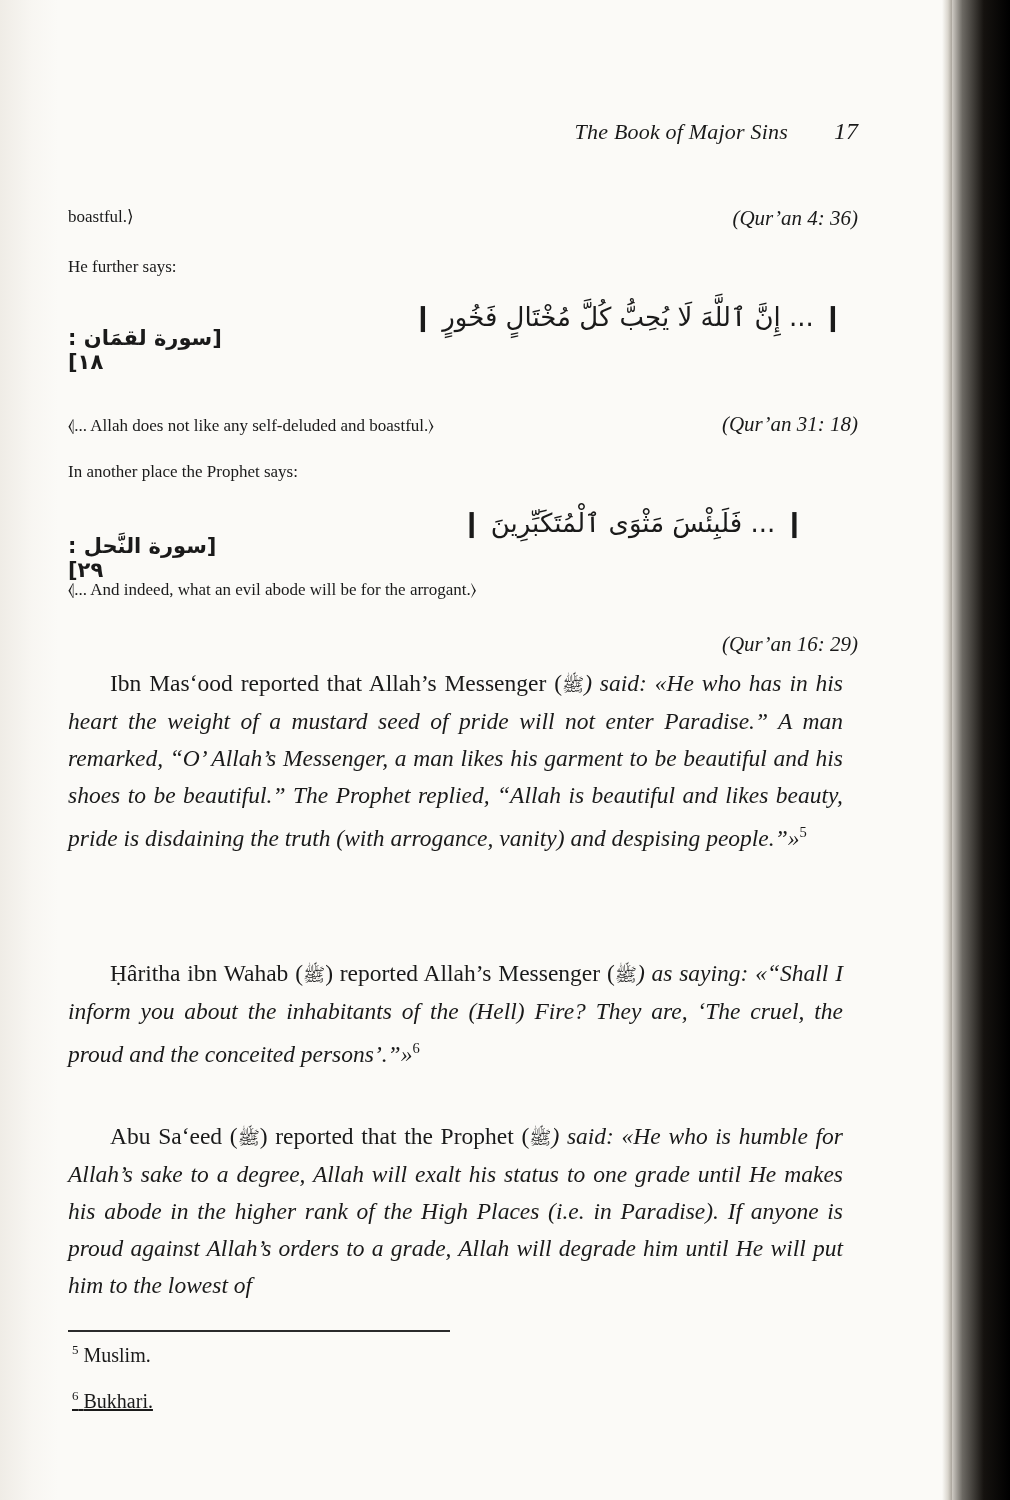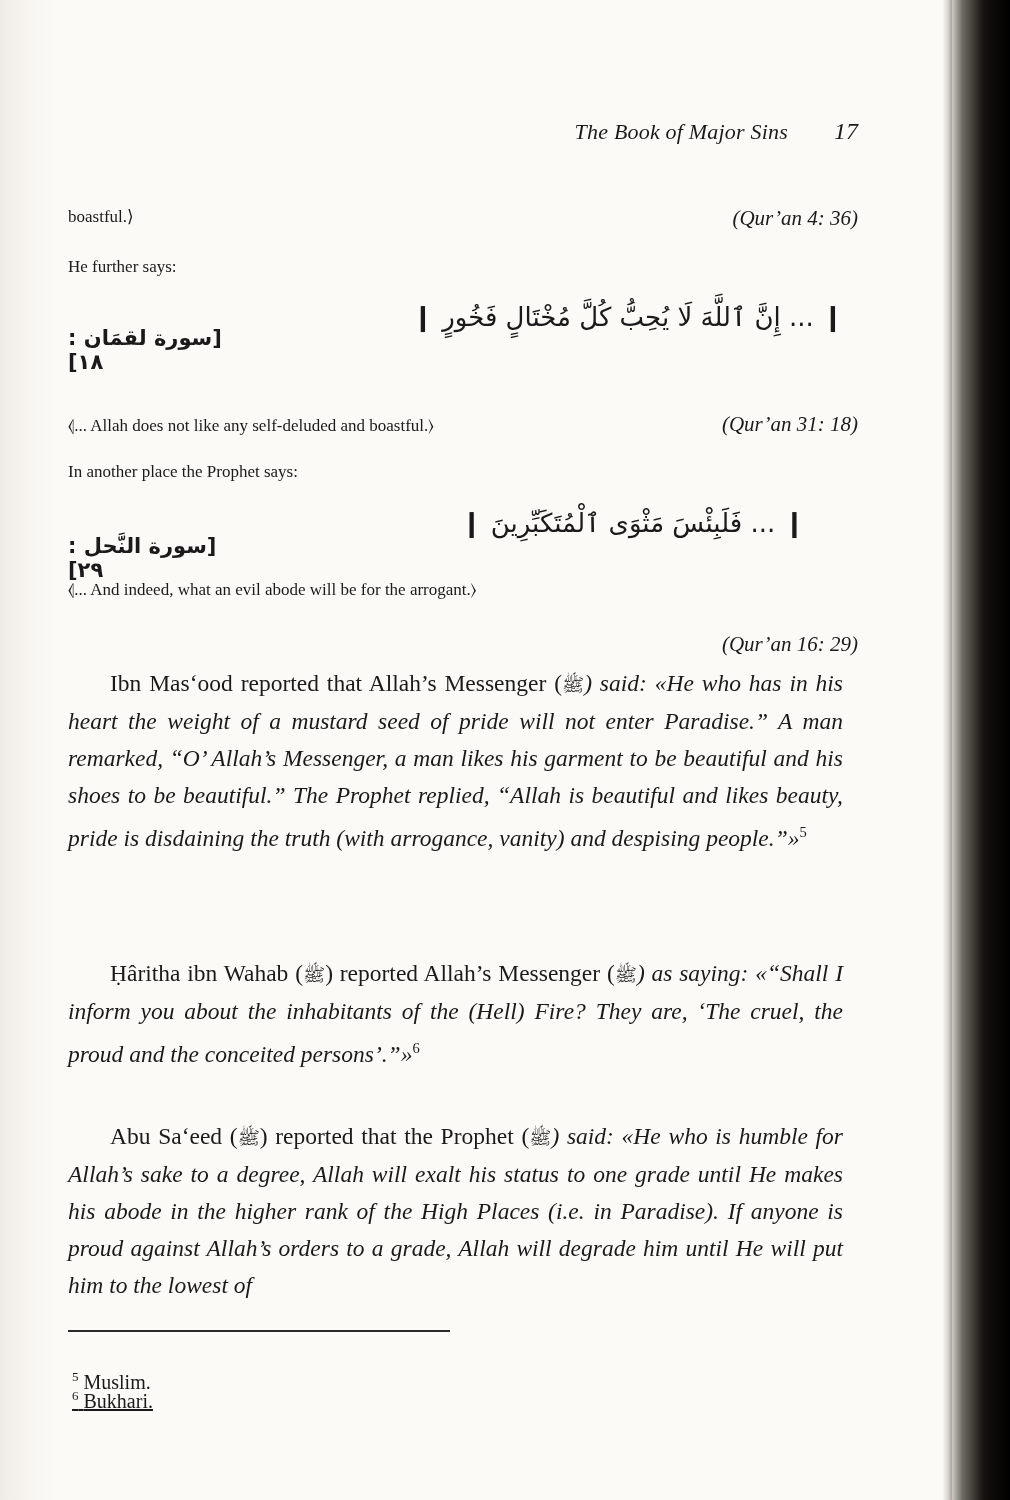"5 Muslim." div.footnote { margin-top: 27px -> none }
